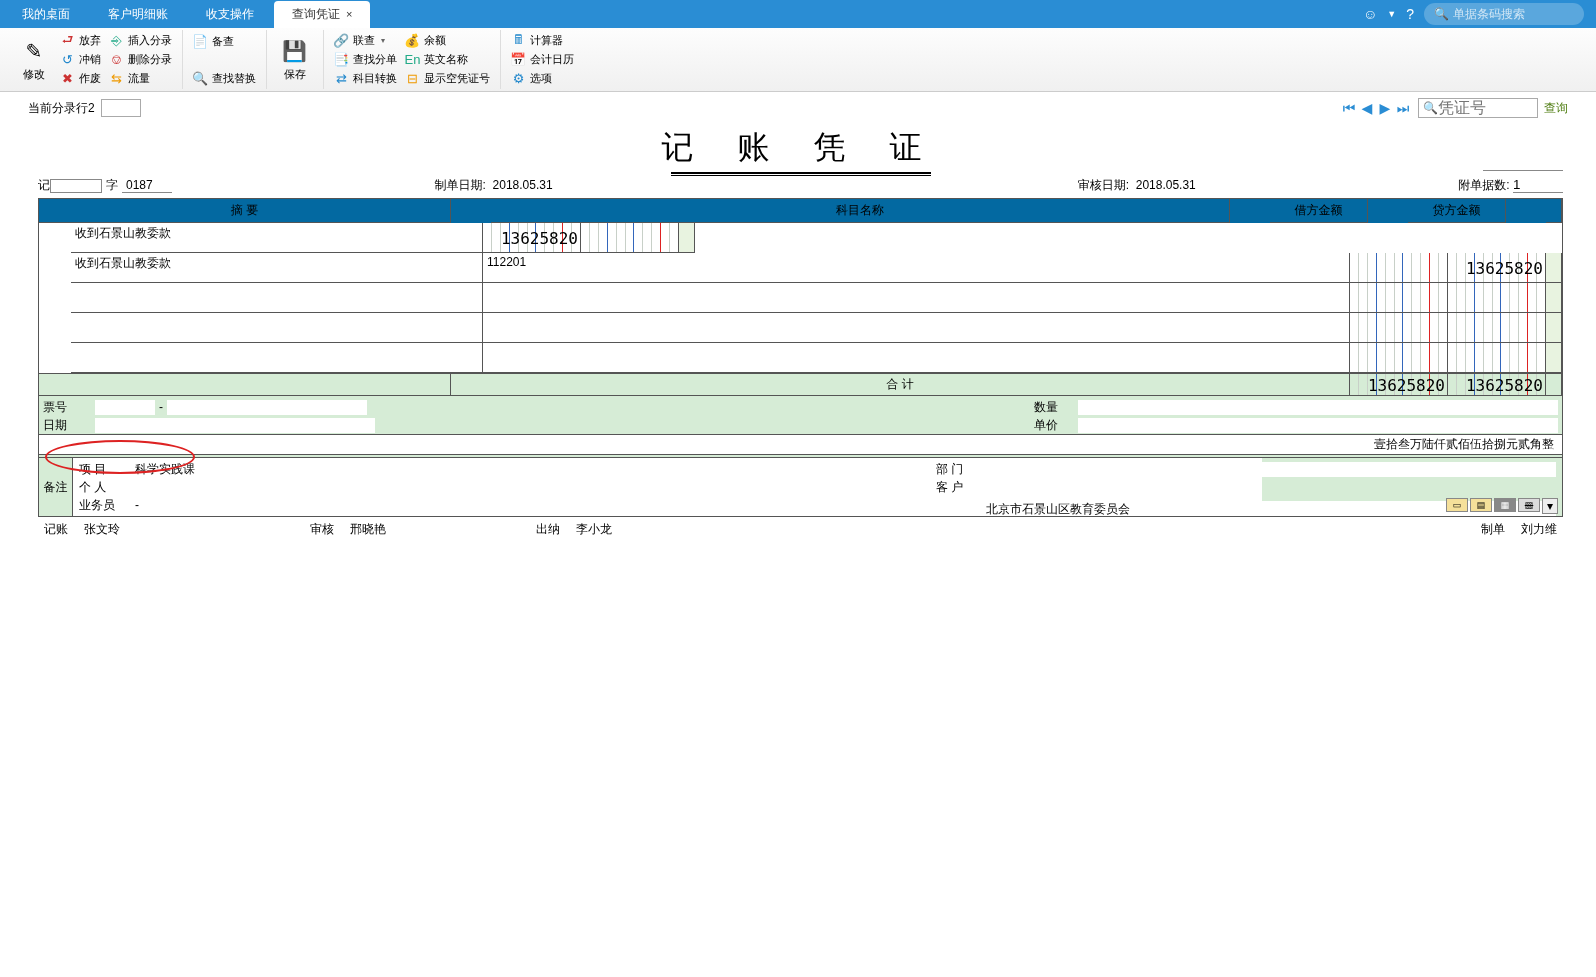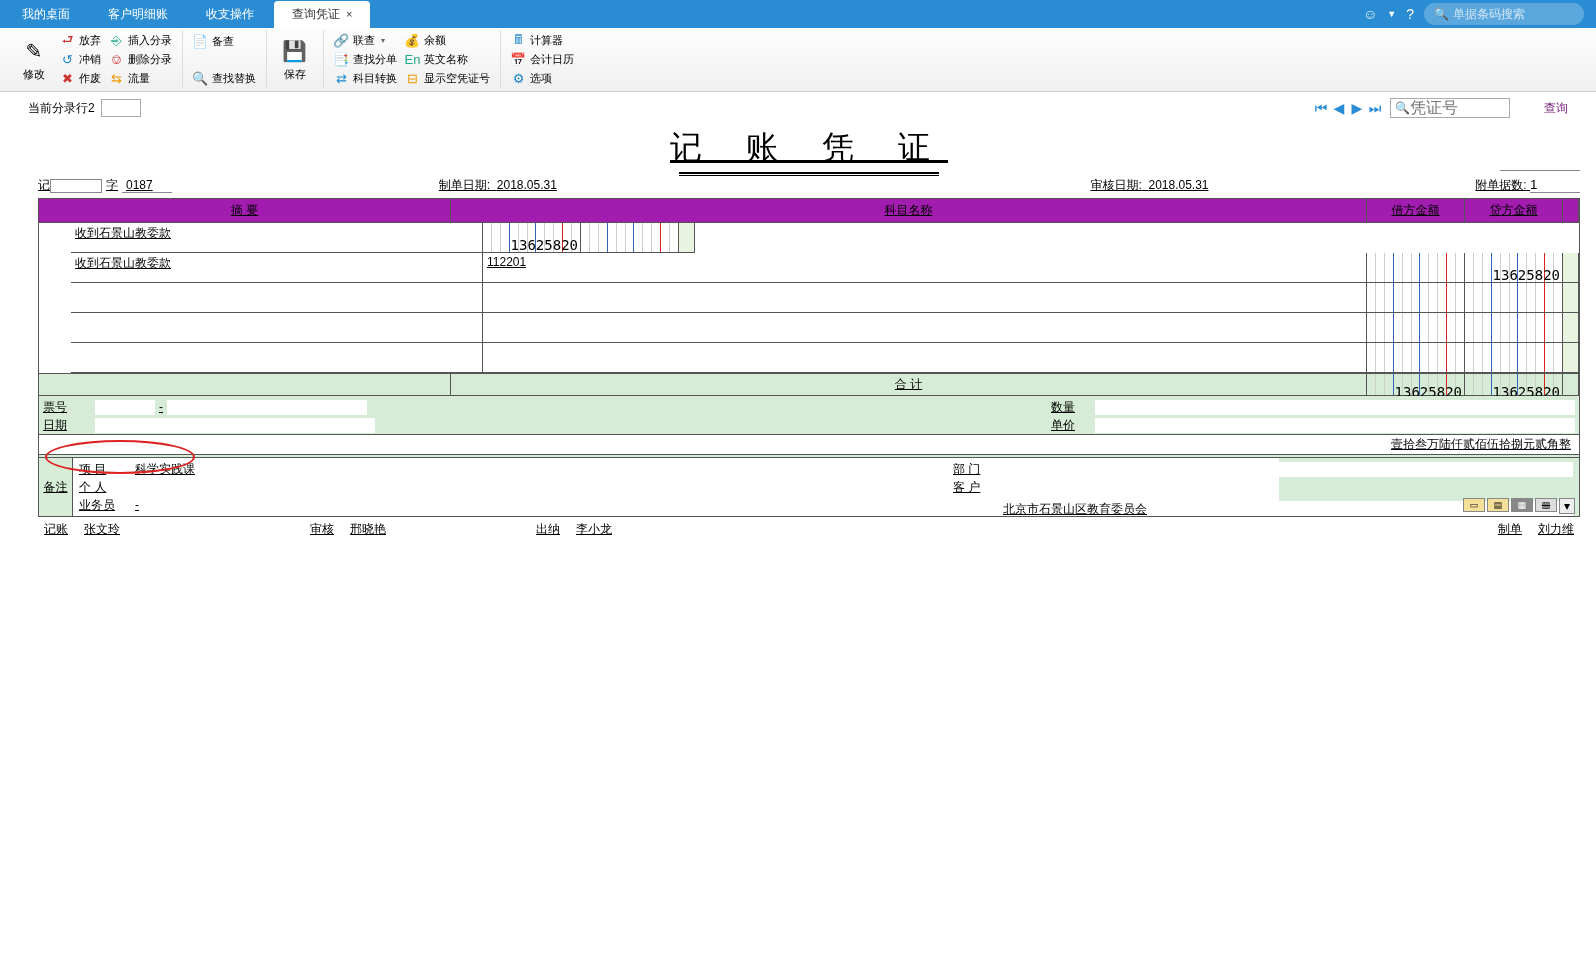"查询" .query-link { color: #701a75 -> #4d7c0f; margin-left: 28px -> none }
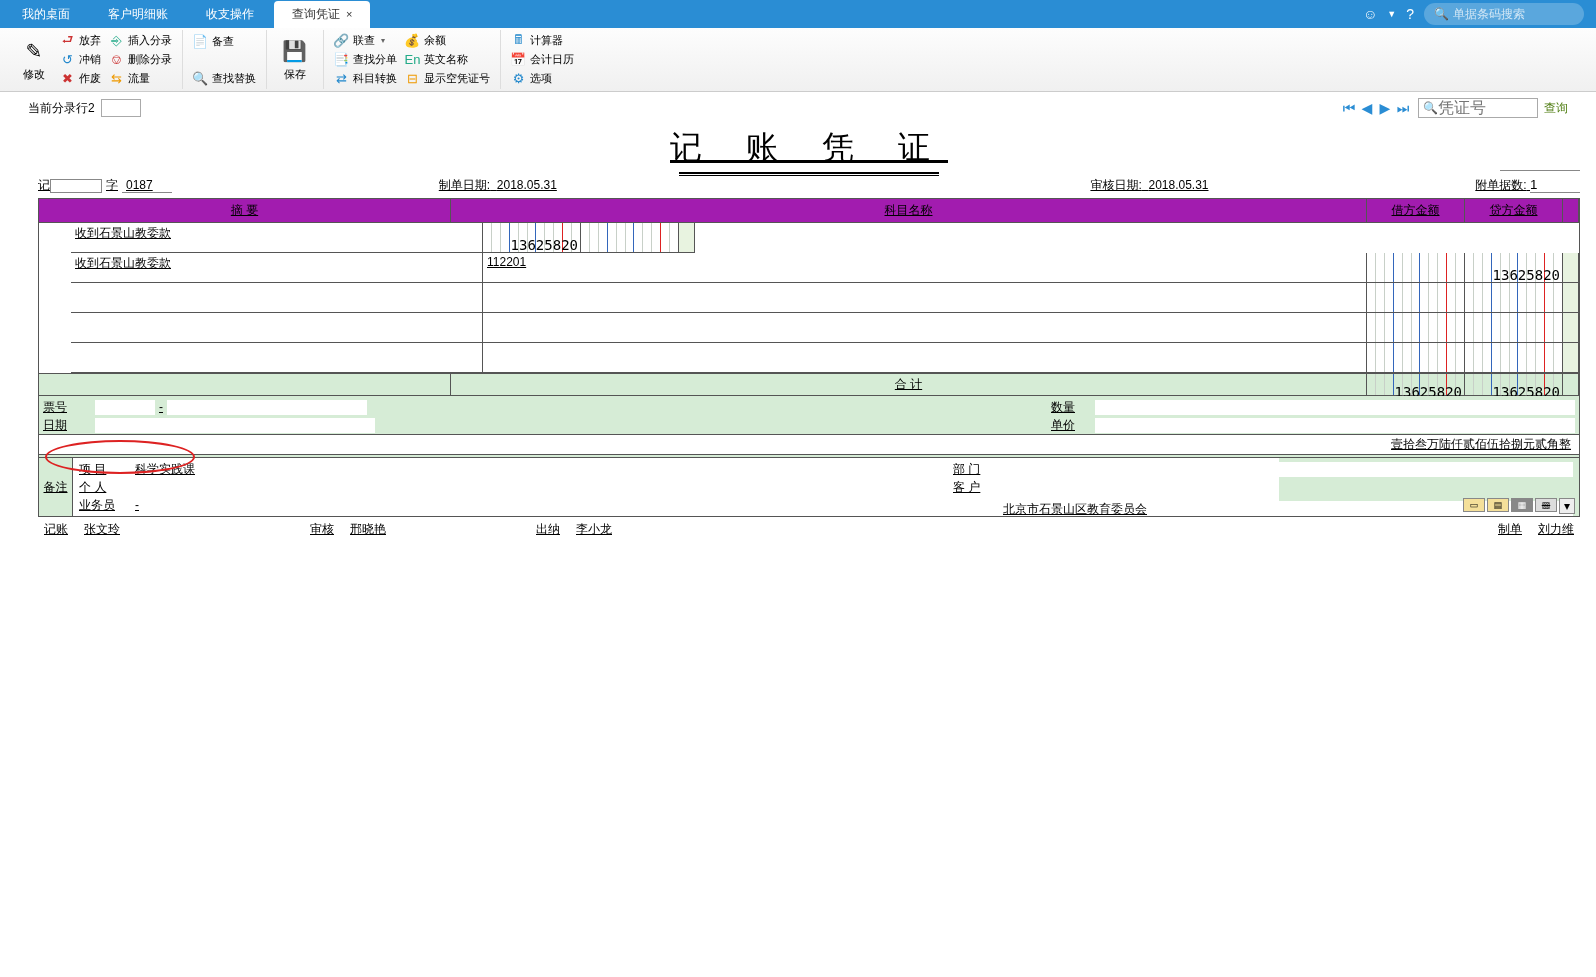"记 账 凭 证" .voucher-wrap { padding: 0 16px 0 38px -> 0 33px 0 38px; text-decoration: underline -> none }
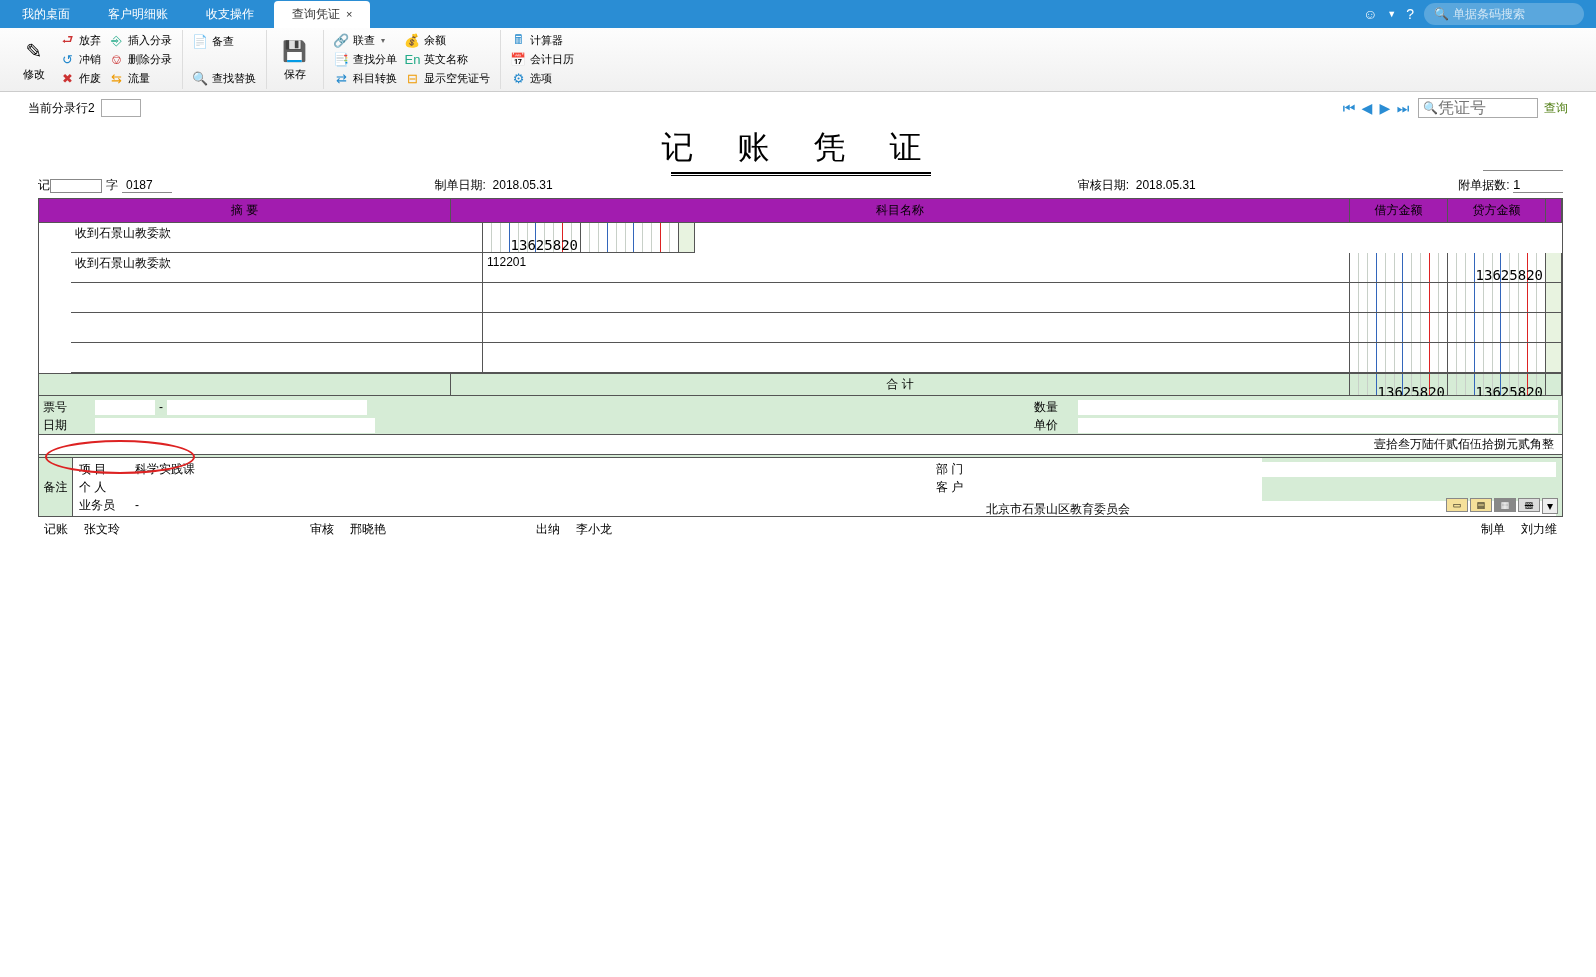"摘 要" .vhead { background: #a21caf -> #0369a1; gap: none -> 40px }
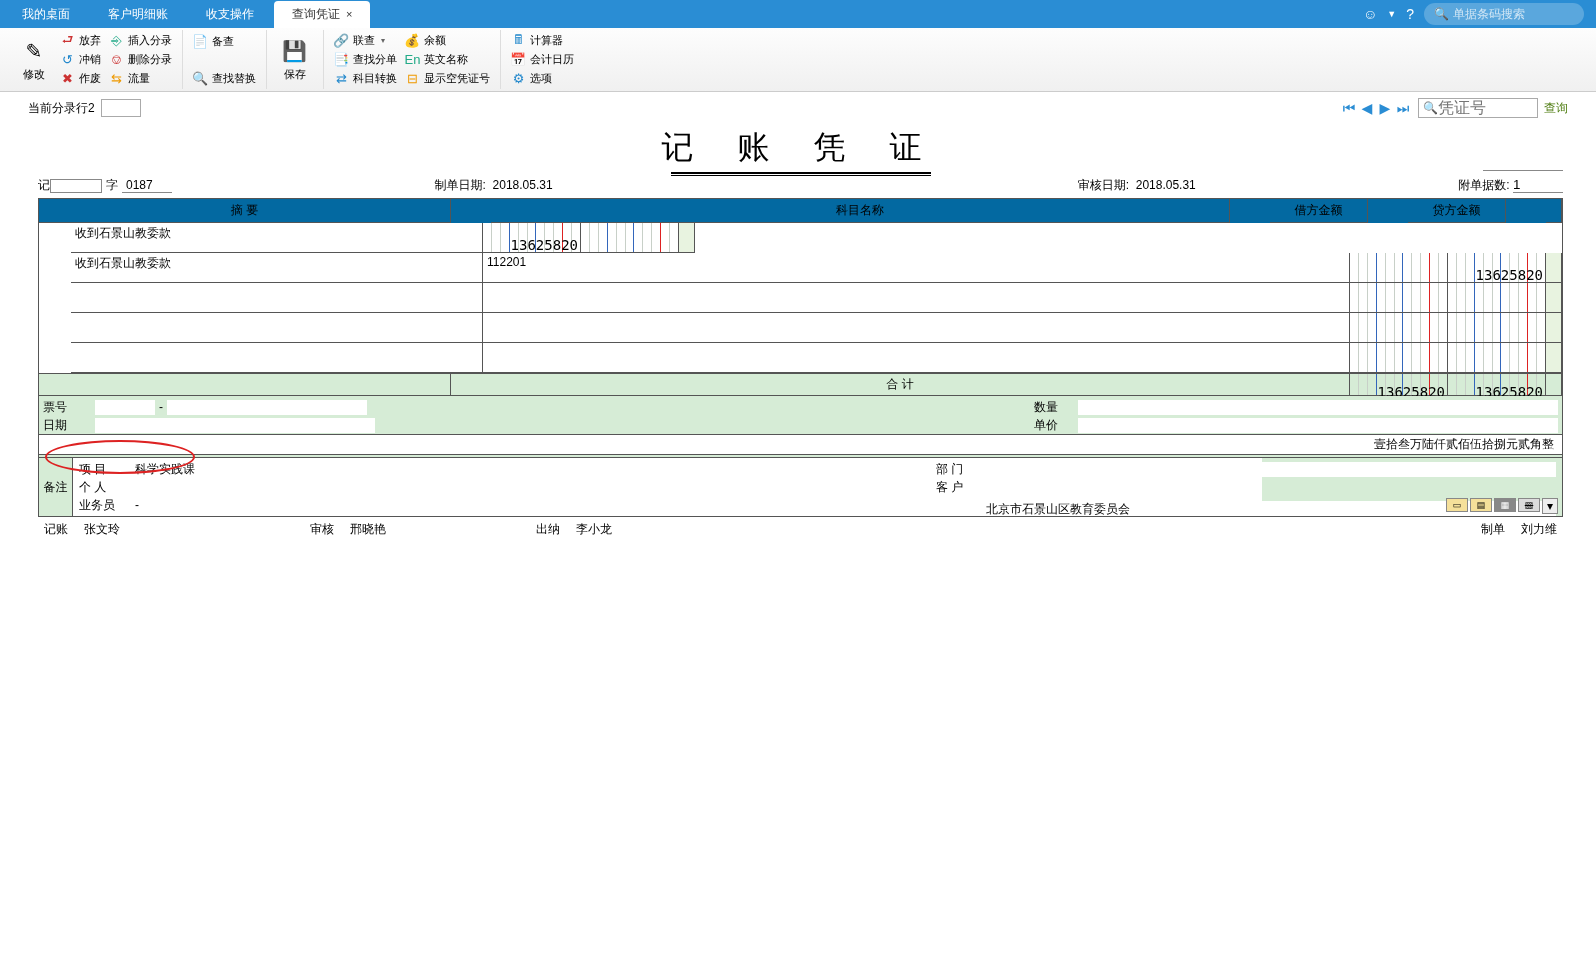"13625820" .amt-val { font-size: 14px -> 16px; margin-top: 7px -> none }
